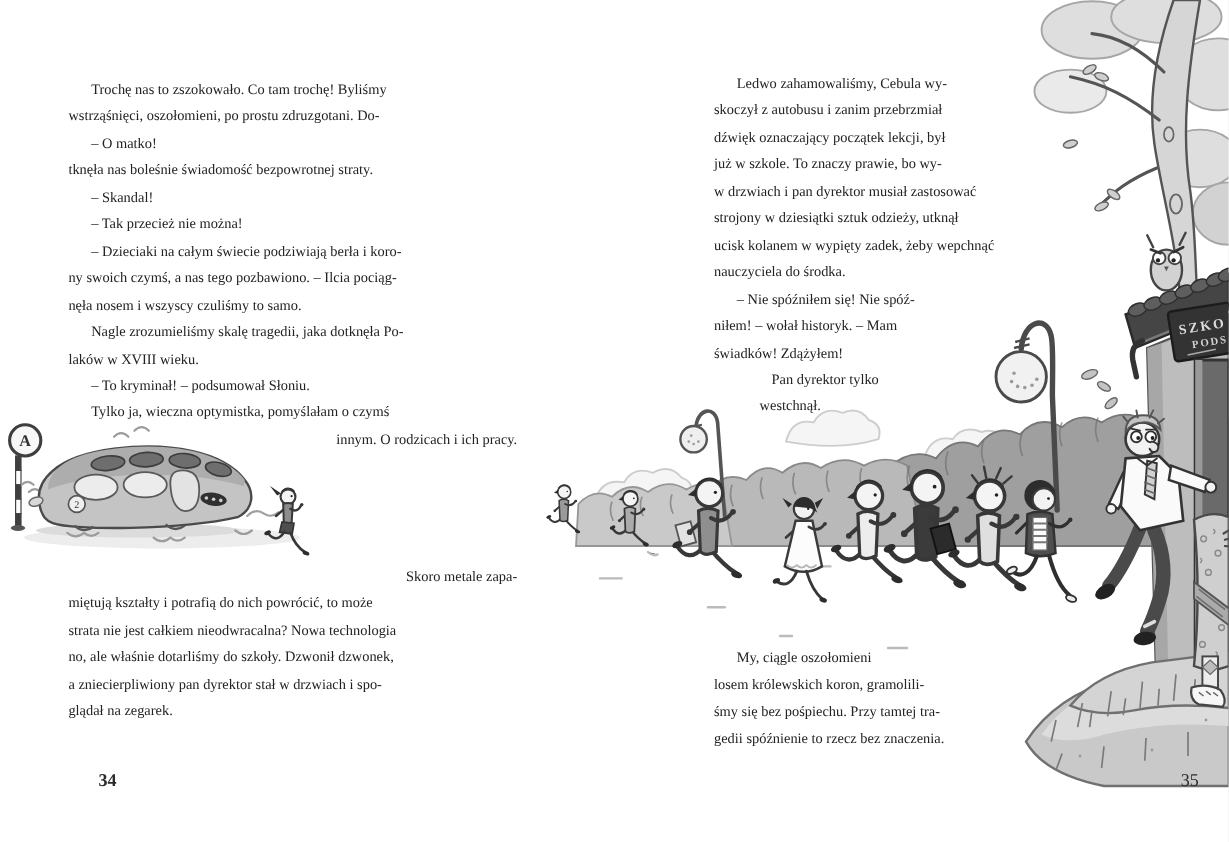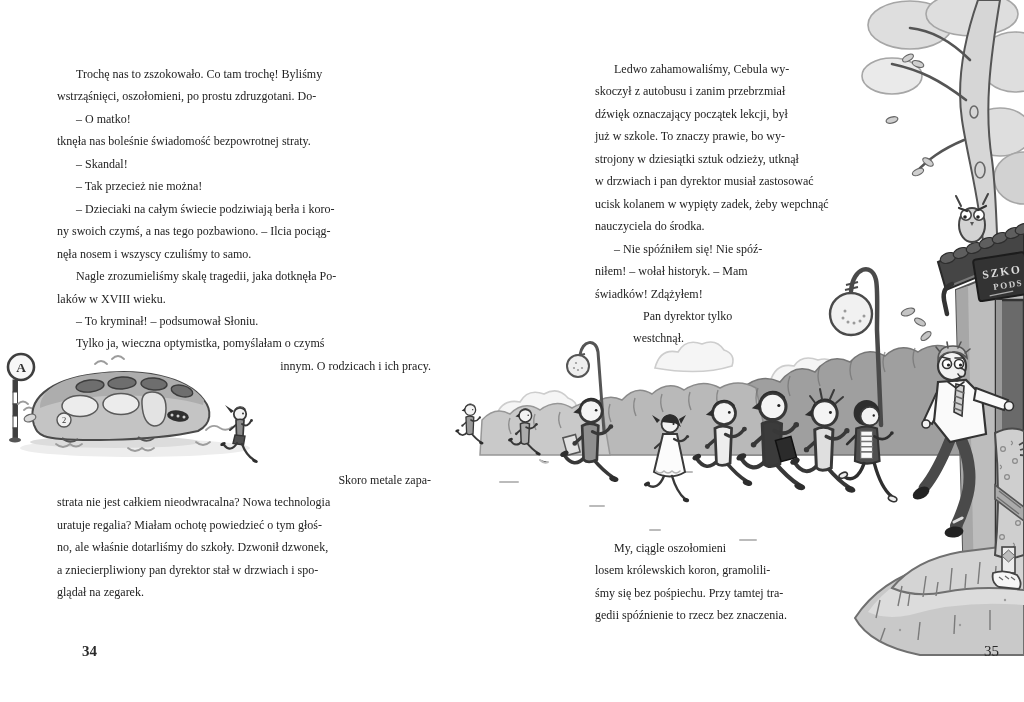"strojony w dziesiątki sztuk odzieży," div.line { order: before "w drzwiach i pan dyrektor" -> after "w drzwiach i pan dyrektor" }
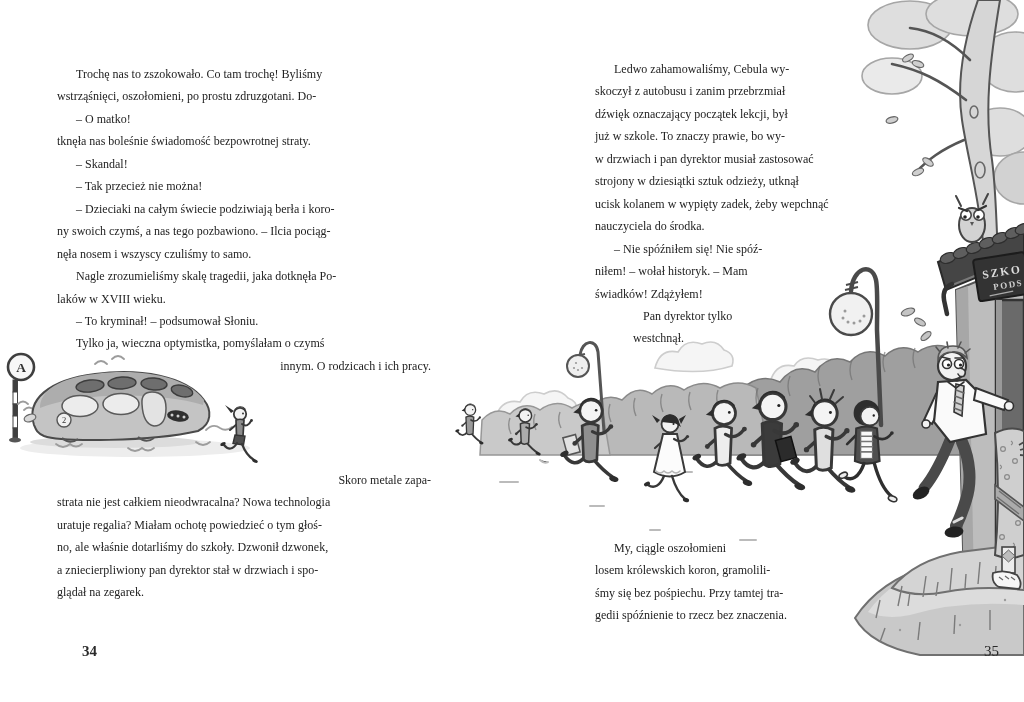"miętują kształty i potrafią do" div.line { html: none -> <div>miętują kształty i potrafią do nich powrócić, to może</div> }
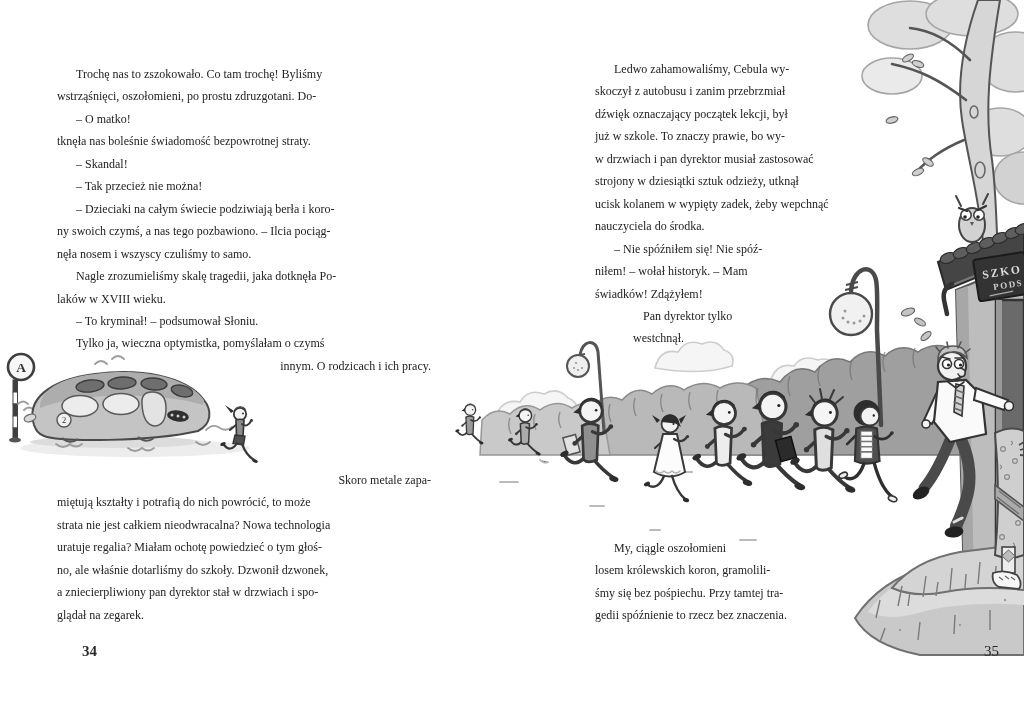"uratuje regalia? Miałam ochotę" div.line { html: <div>uratuje regalia? Miałam ochotę powiedzieć o tym głoś-</div> -> none }
